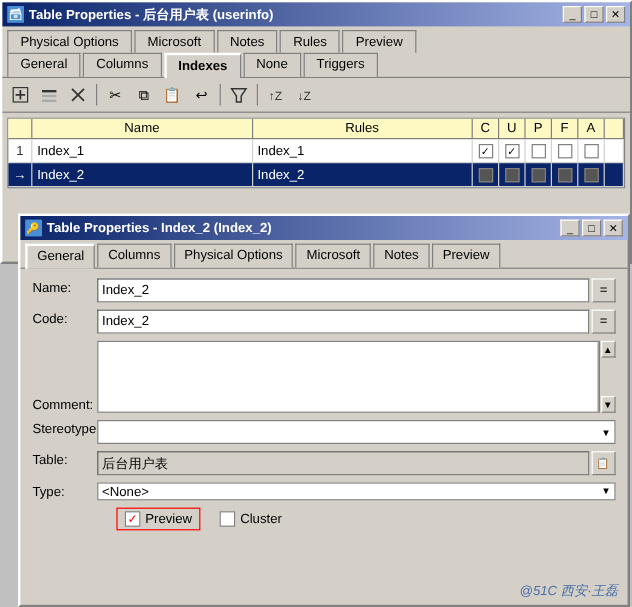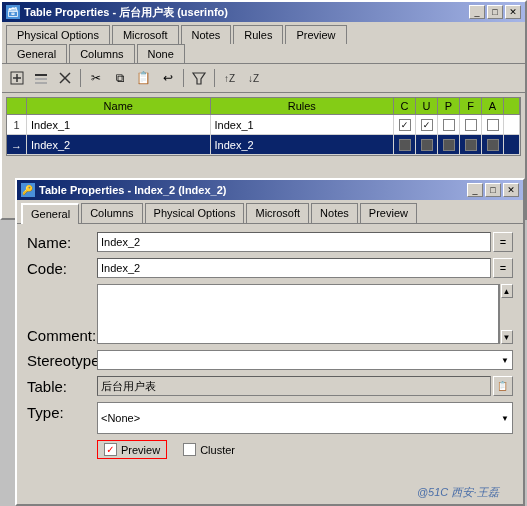"Indexes" div.tab { html: none -> <div><span>Indexes</span></div> }
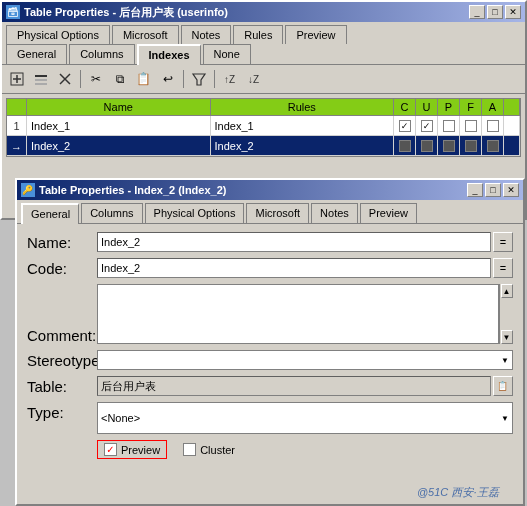"Triggers" div.tab { html: none -> <div><span>Triggers</span></div> }
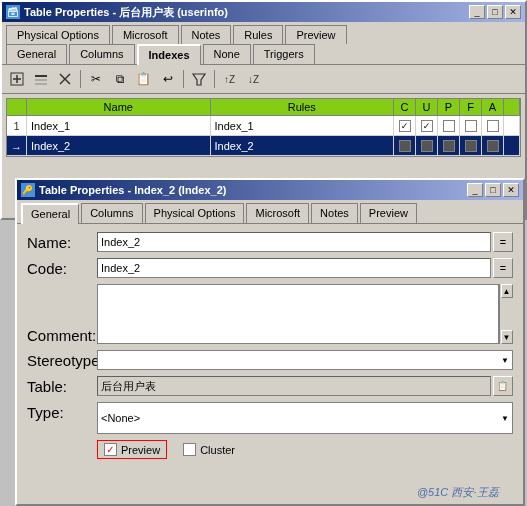"Name" .grid-header { background: #84cc16 -> #fef9c3 }
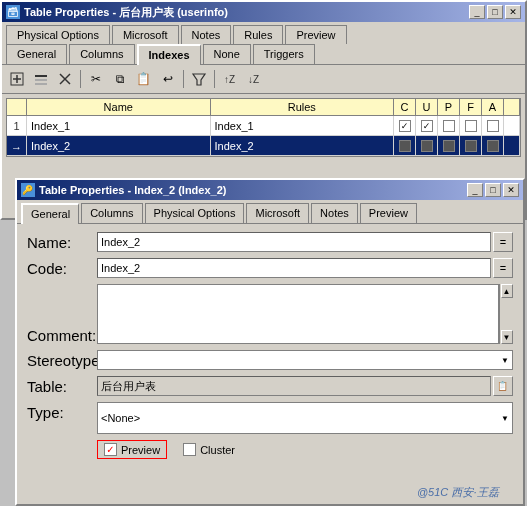"Name:" .form-label { font-size: 15px -> 11px; width: 70px -> 54px }
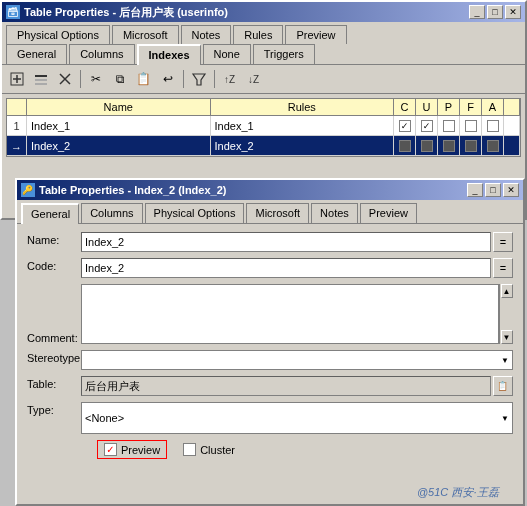"<None>" div.select-field { height: 32px -> 15px }
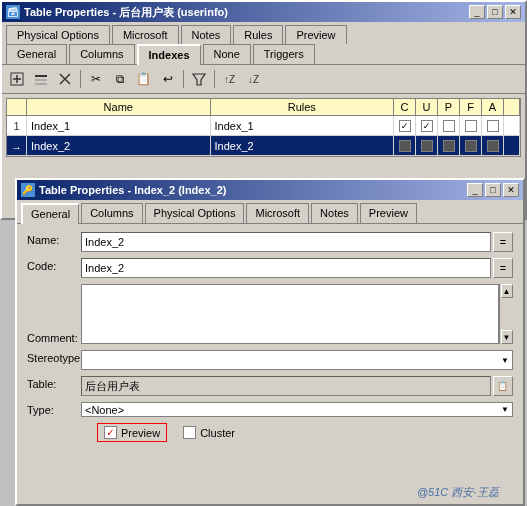"@51C 西安·王磊" .watermark { right: 24px -> 8px }
